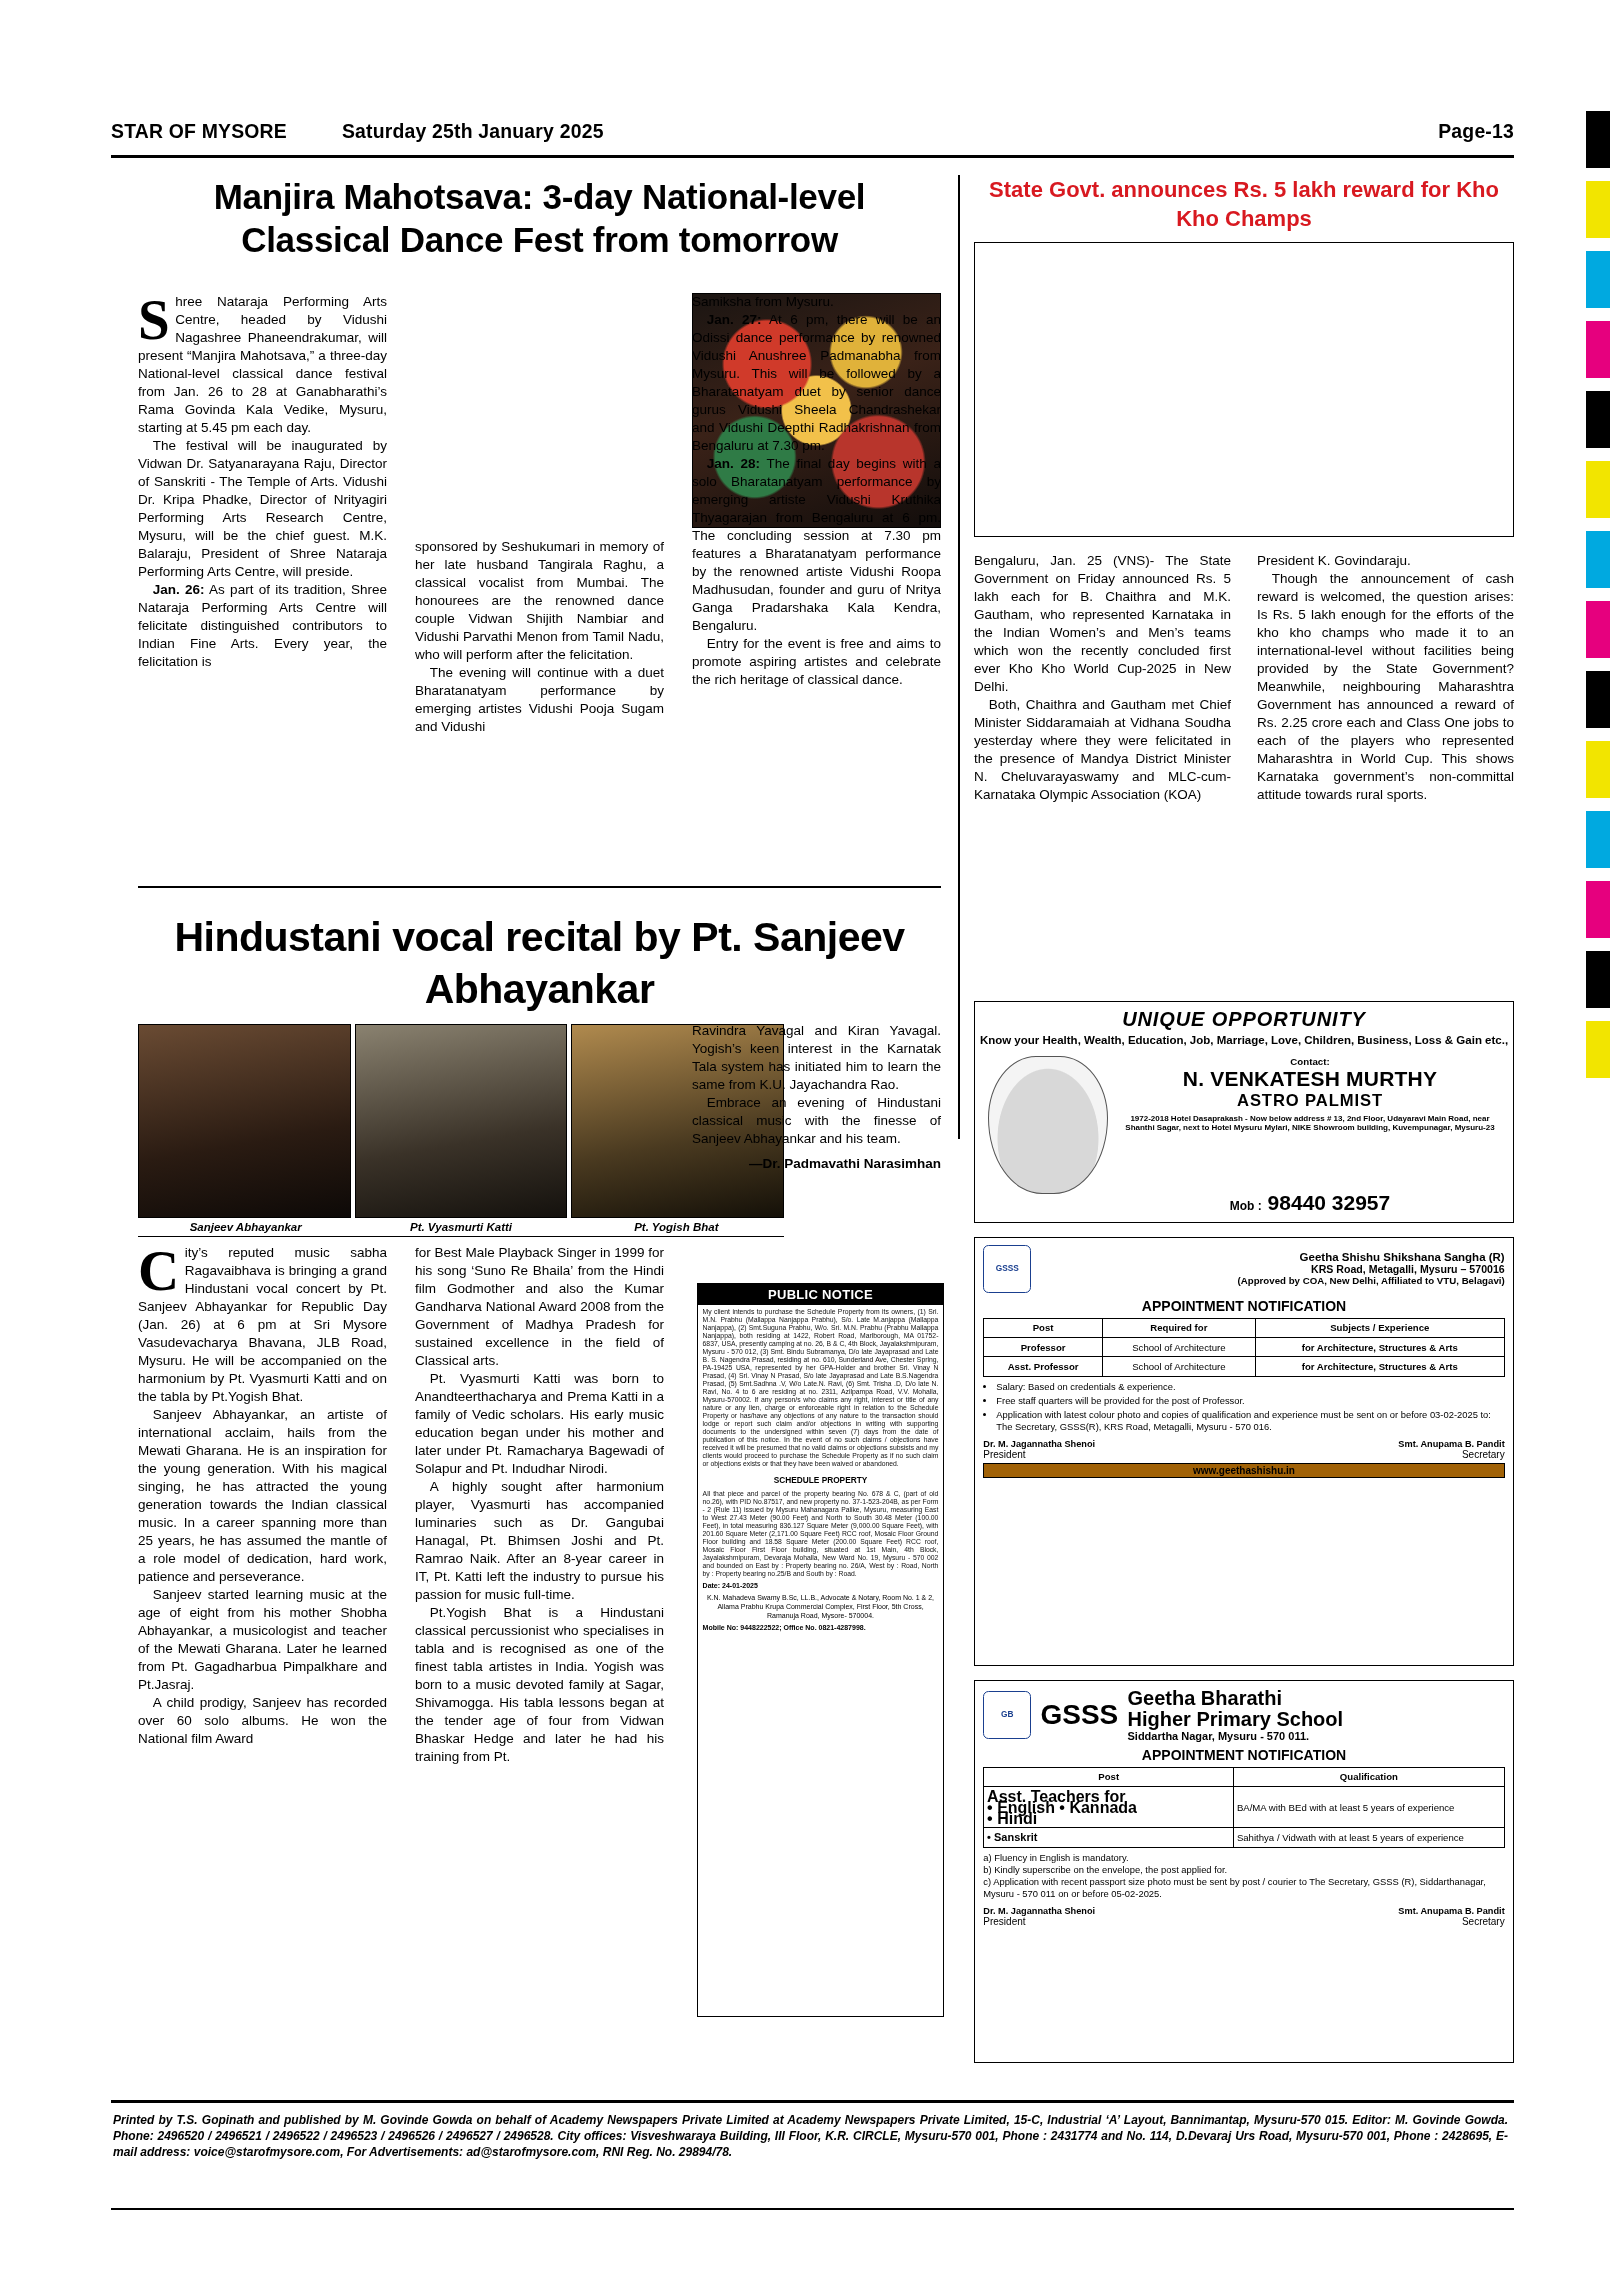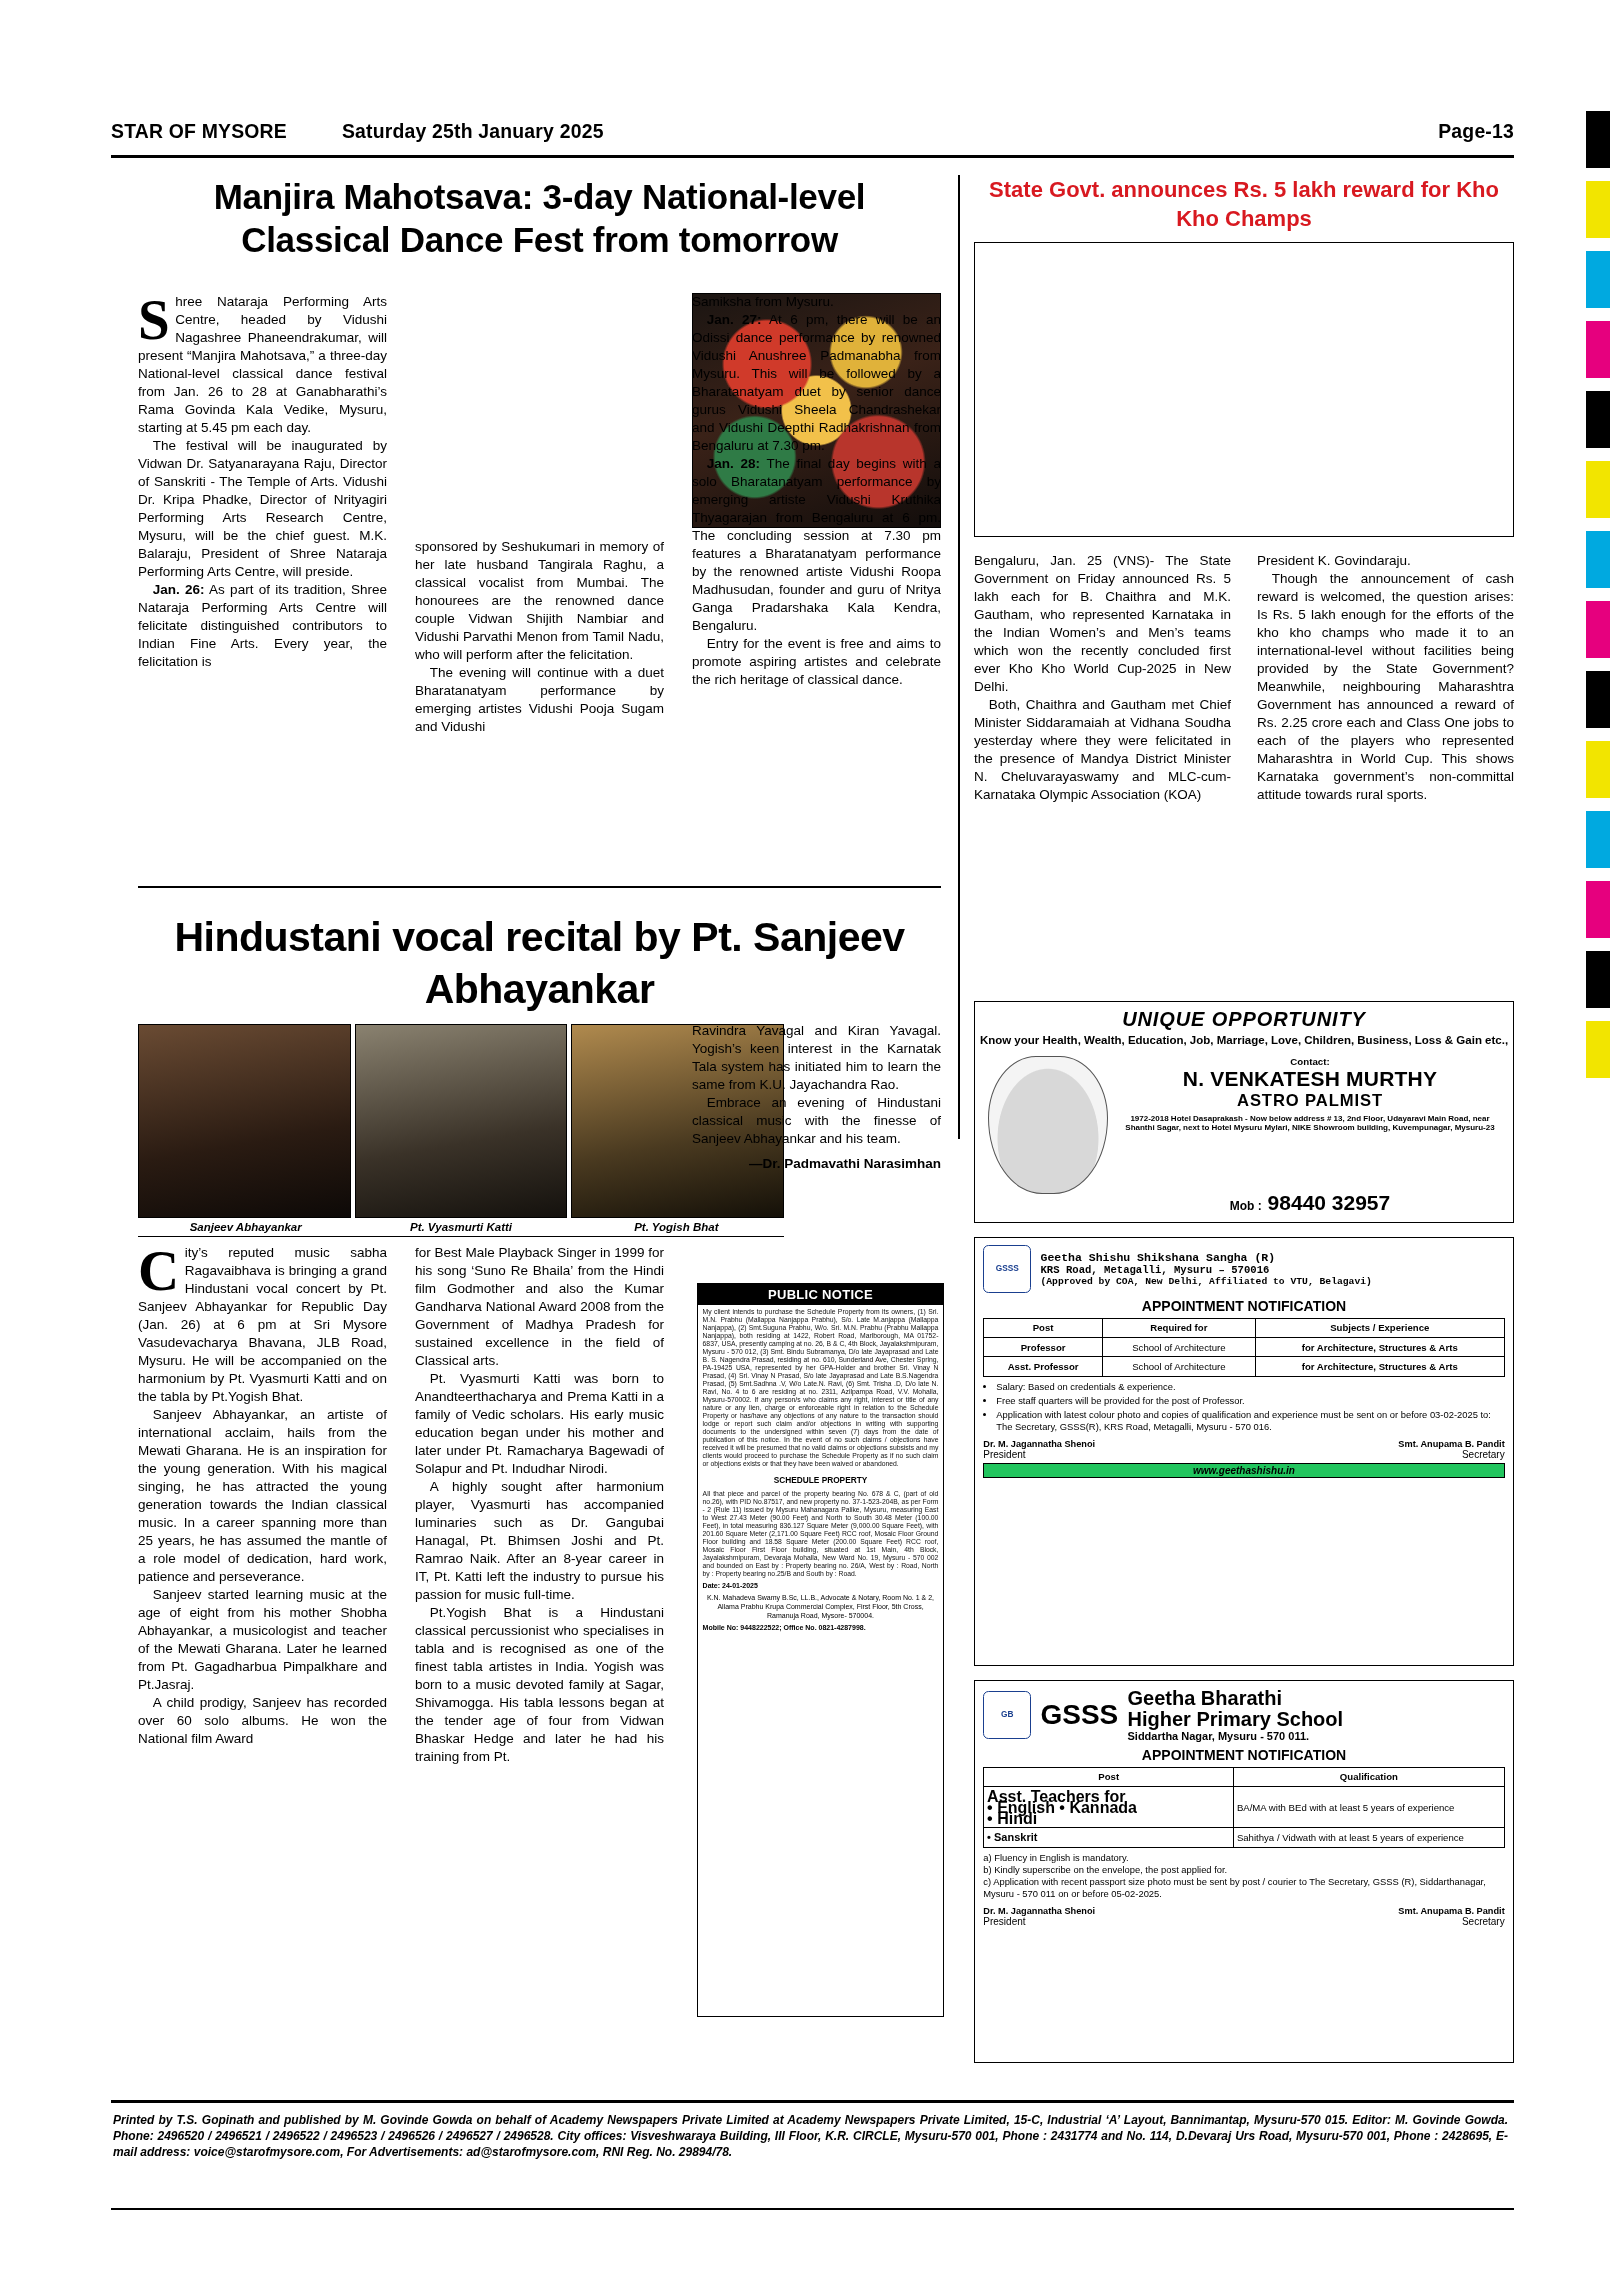"Geetha Shishu Shikshana Sangha (R)" .gsss-ttl { font-family: Liberation Mono, monospace -> none; text-align: left -> right }
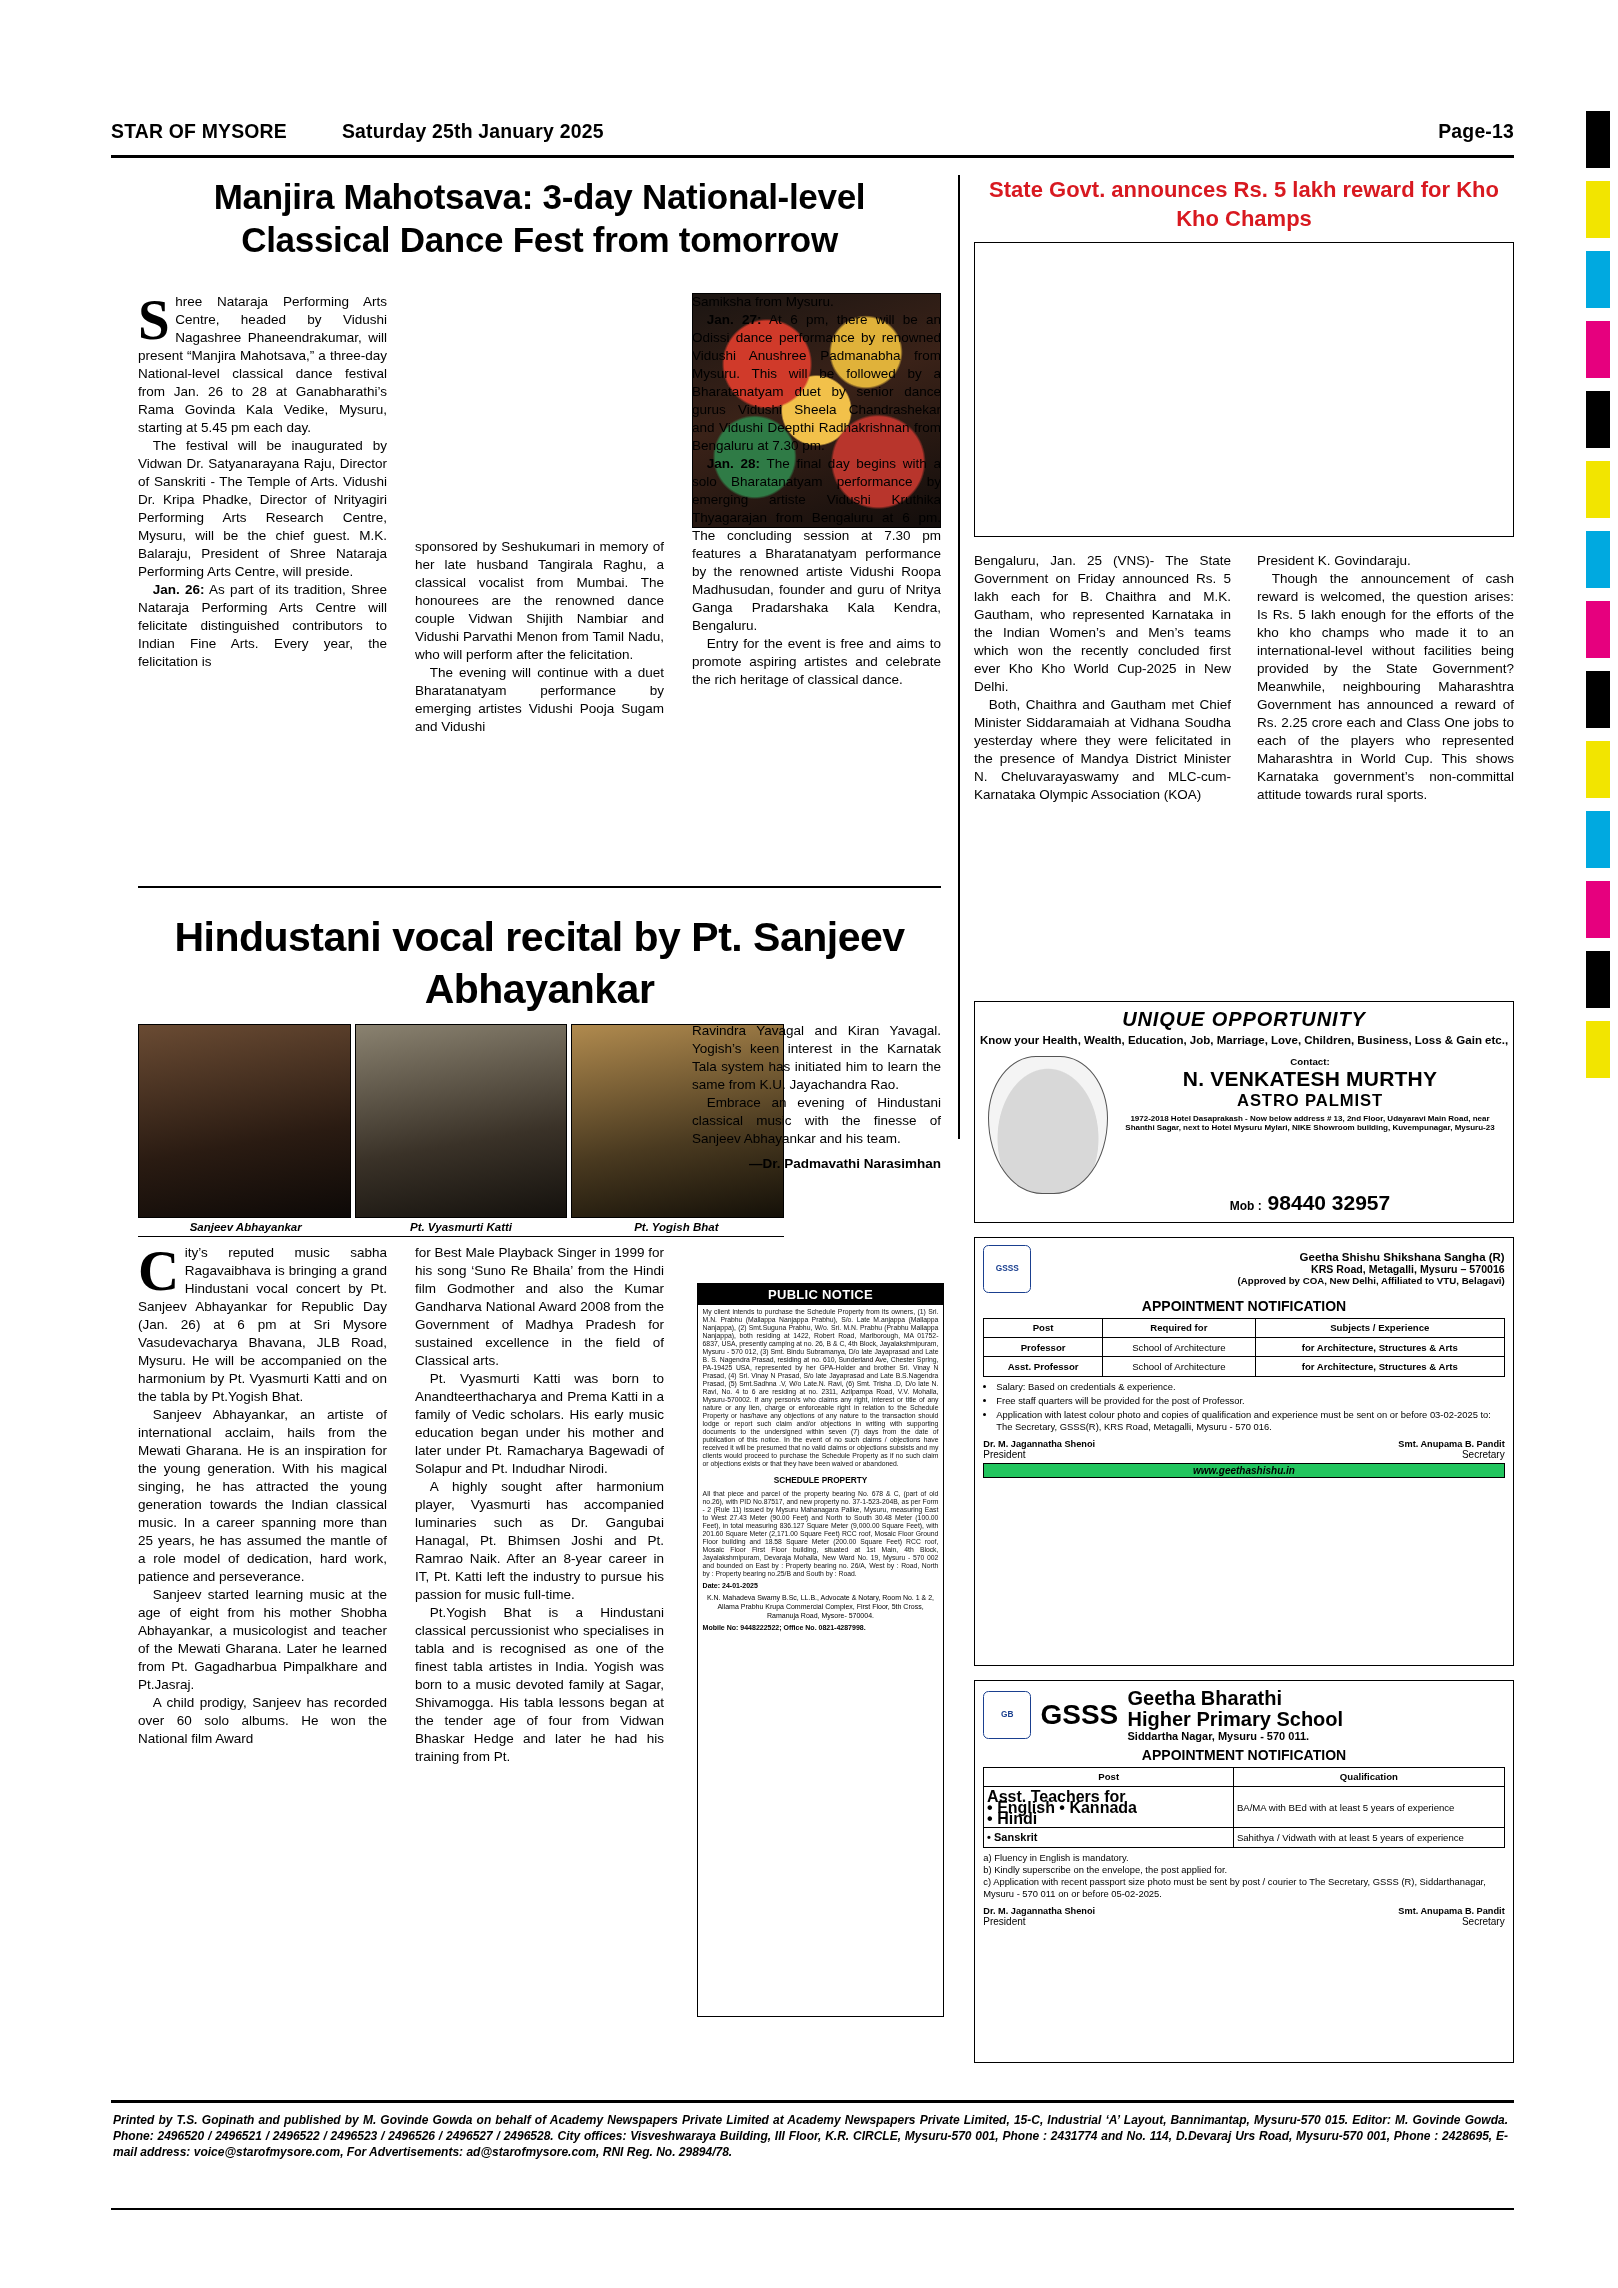"www.geethashishu.in" .web { background: #22c55e -> #a16207; font-style: italic -> none }
